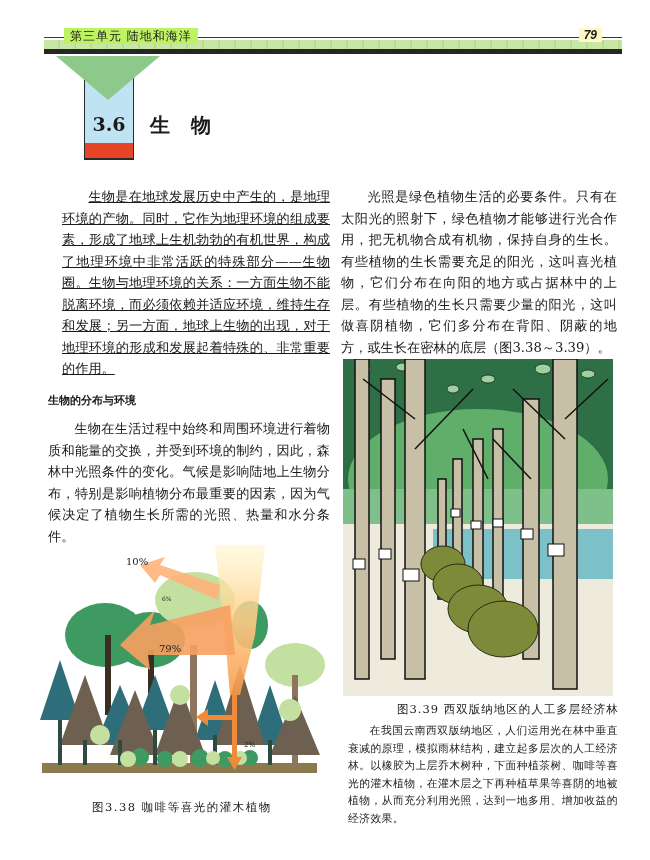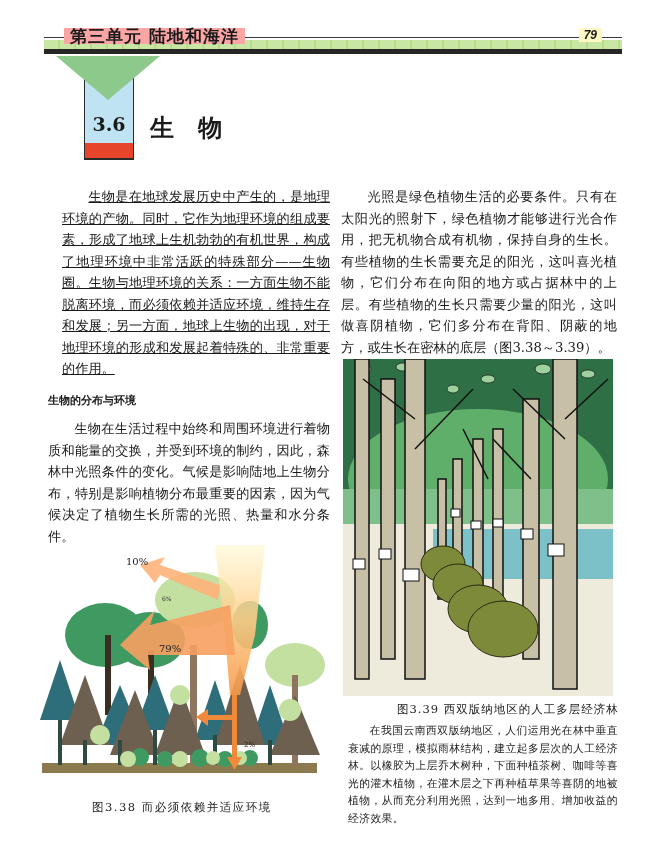"第三单元 陆地和海洋" .hdr-title { background: #fca5a5 -> #bef264; font-size: 17px -> 12px; font-weight: bold -> normal }
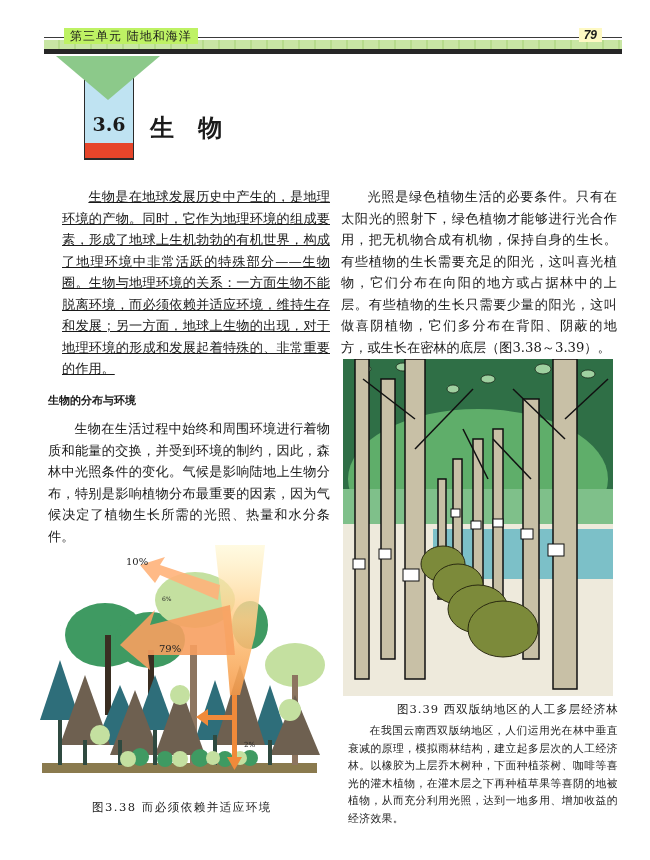"生 物" .sec-title { font-family: none -> Liberation Serif, serif; font-size: 24px -> 20px }
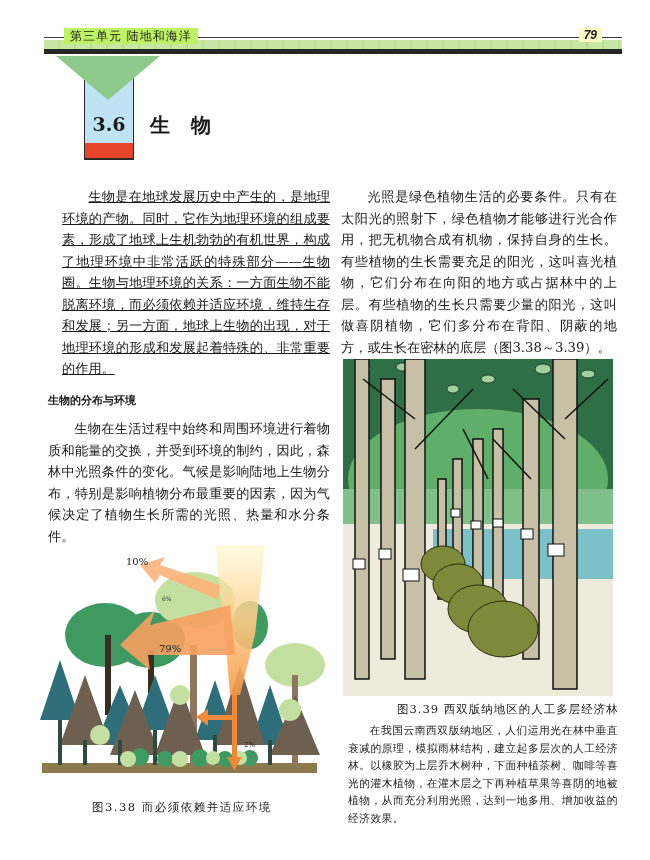"图3.38 而必须依赖并适应环境" div.cap38 { text: 而必须依赖并适应环境 -> 咖啡等喜光的灌木植物 }
